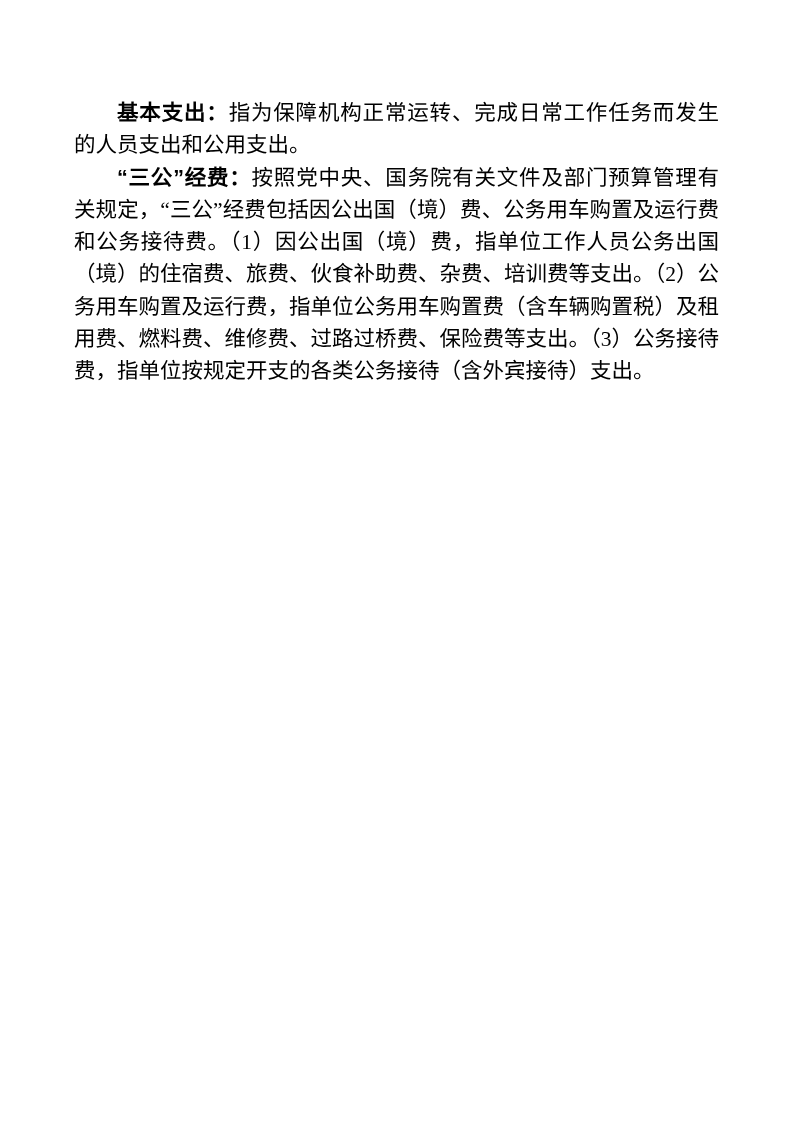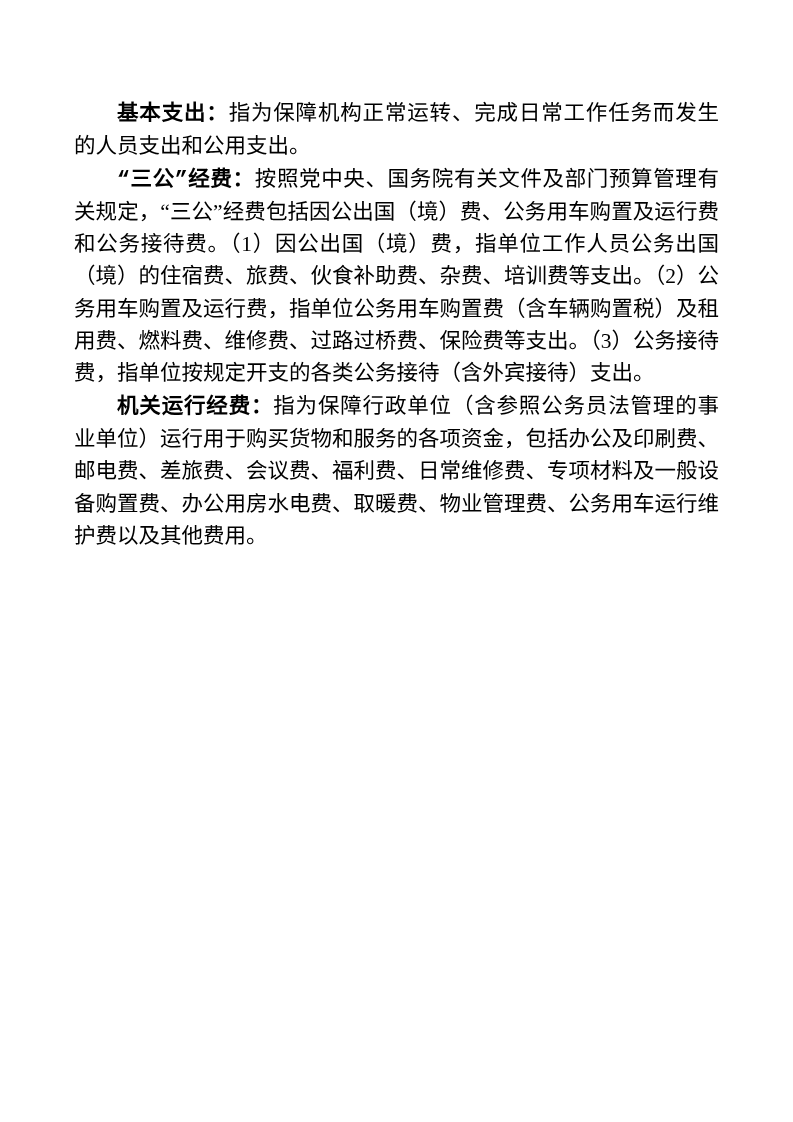"基本支出：" p.para .term { font-family: Liberation Mono, monospace -> Liberation Sans, sans-serif }
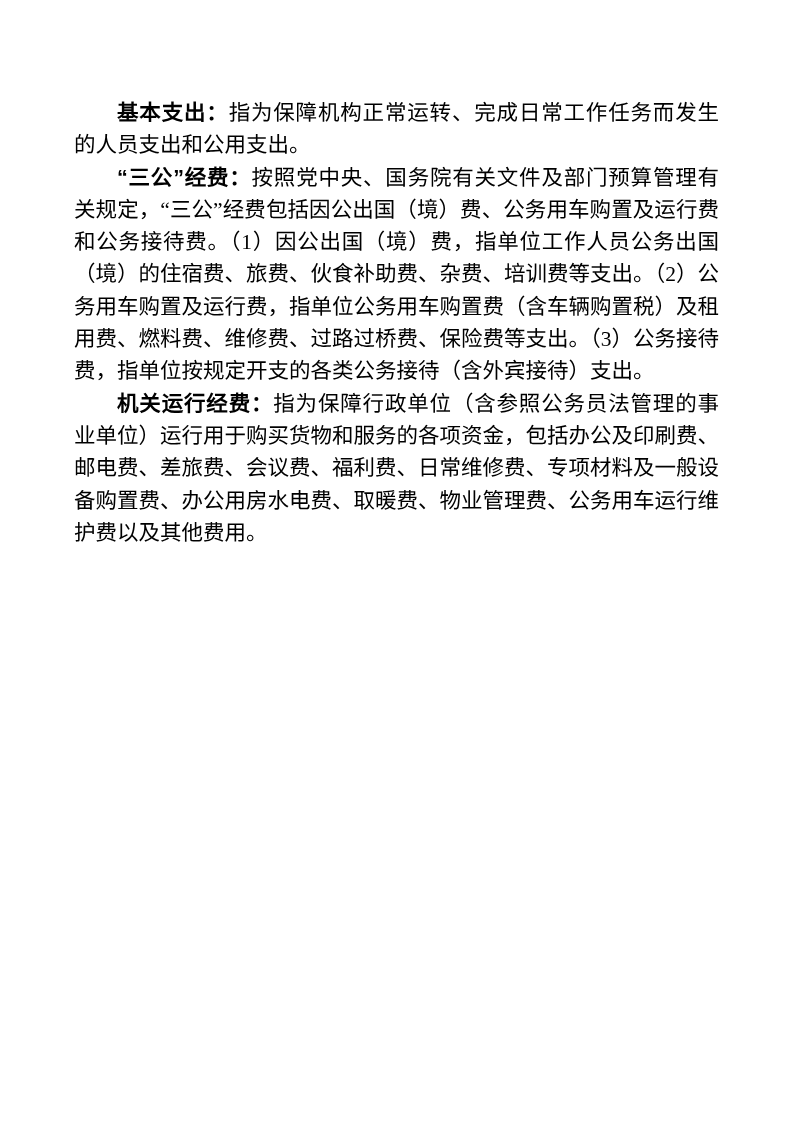"机关运行经费：指为保障行政单位（含参照公务员法管理的事业单位）运行用于购买货物和" p.para { html: <p><span>机关运行经费：</span><span>指为保障行政单位（含参照公务员法管理的事业单位）运行用于购买货物和服务的各项资金，包括办公及印刷费、邮电费、差旅费、会议费、福利费、日常维修费、专项材料及一般设备购置费、办公用房水电费、取暖费、物业管理费、公务用车运行维护费以及其他费用。</span></p> -> none }
